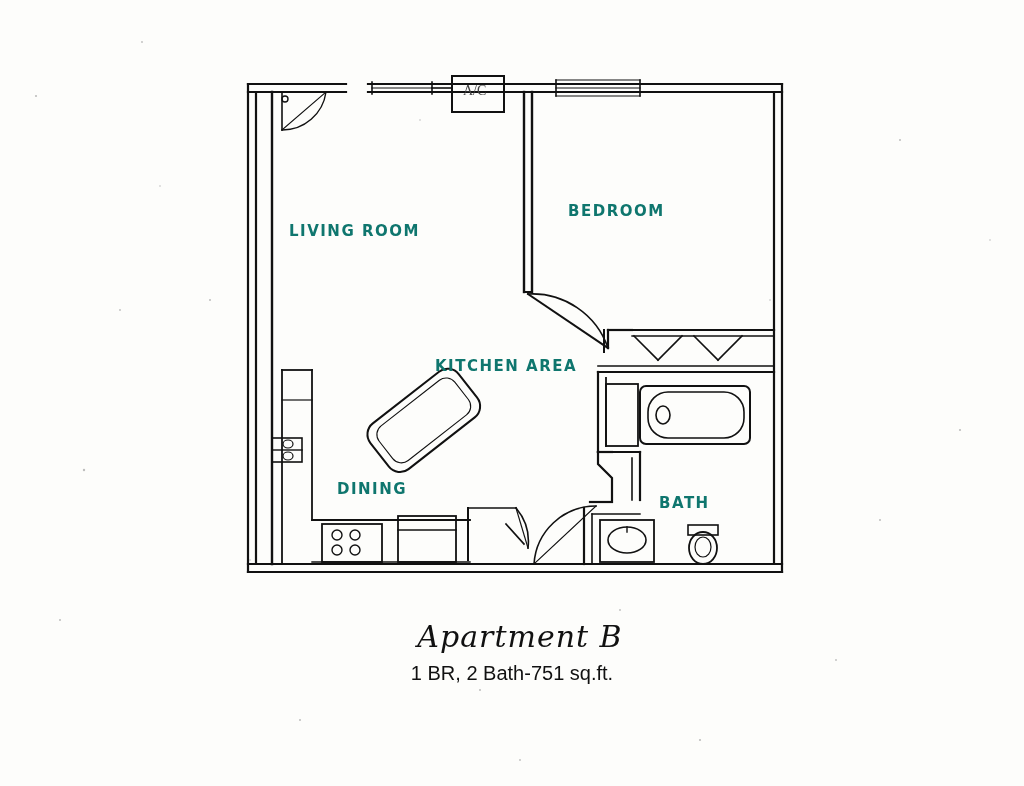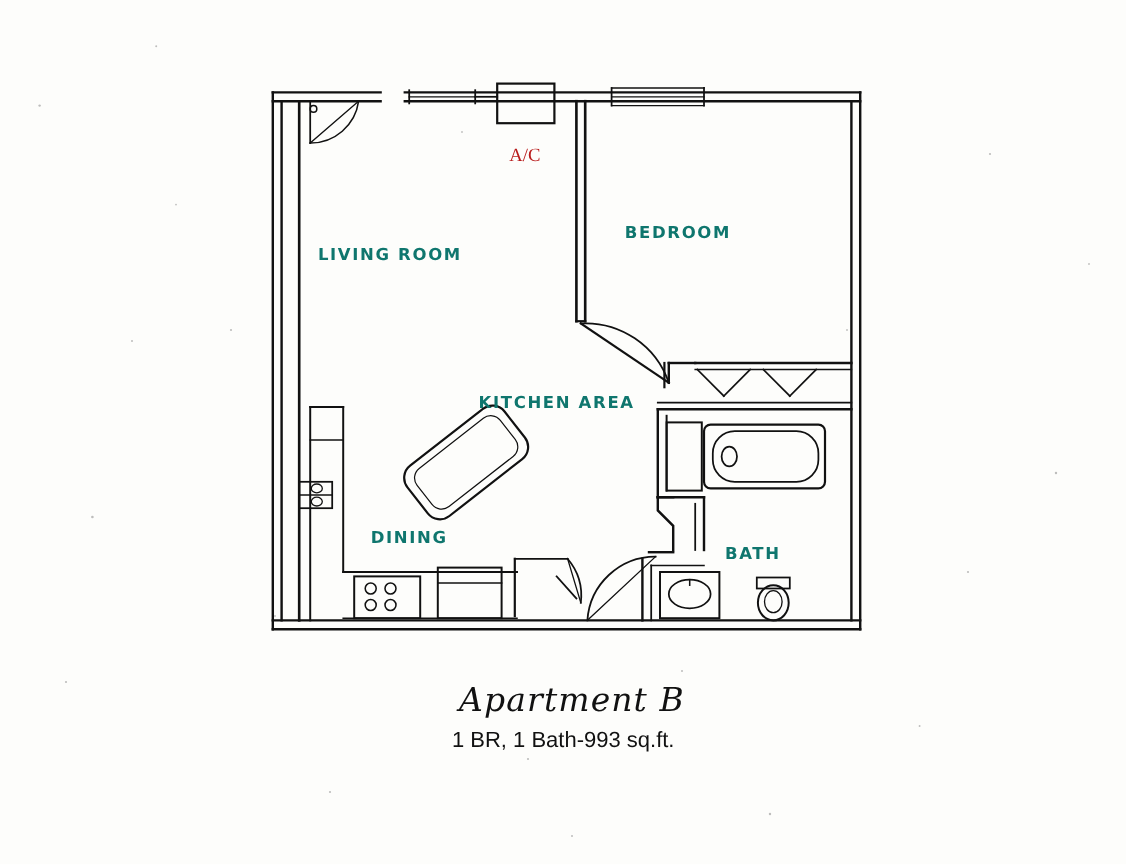"A/C" .ac-label { color: #b91c1c -> #404040; font-size: 17px -> 14px; margin-top: 48px -> none }
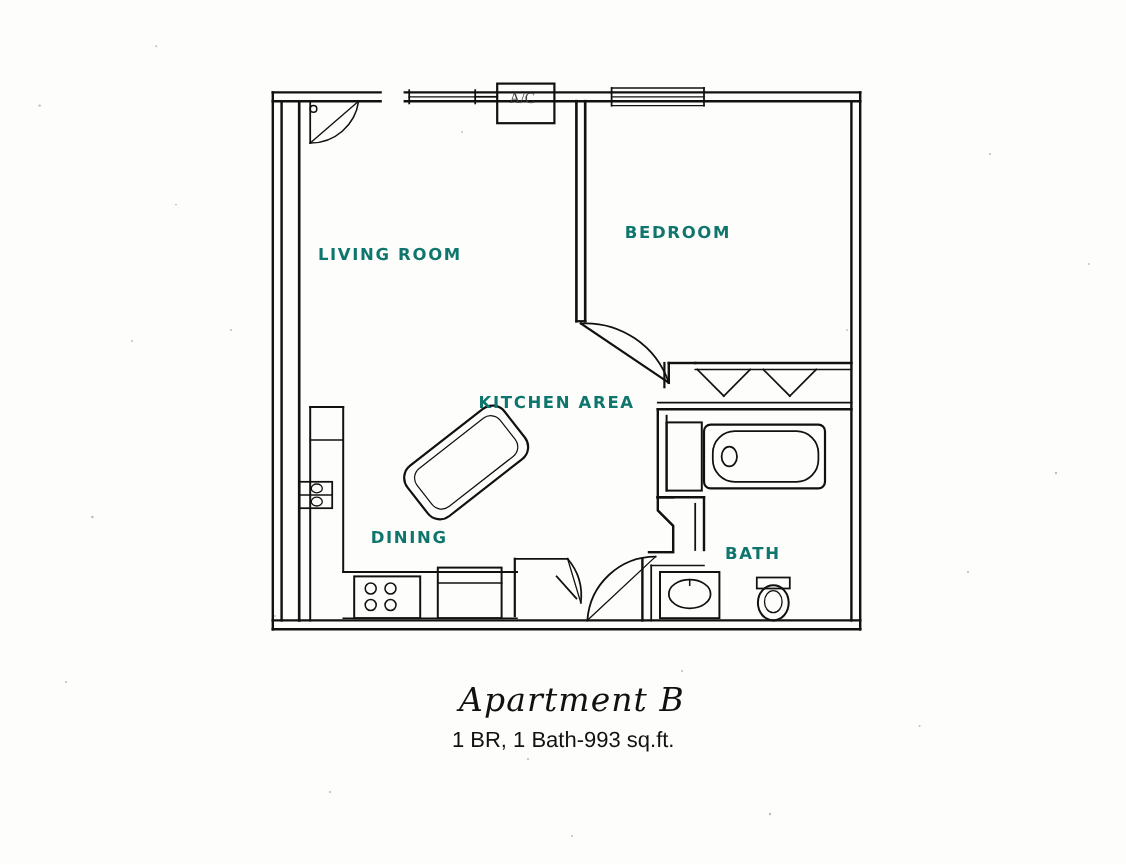"1 BR, 1 Bath-993 sq.ft." div.subtitle { text: 1 Bath-993 -> 2 Bath-751 }
